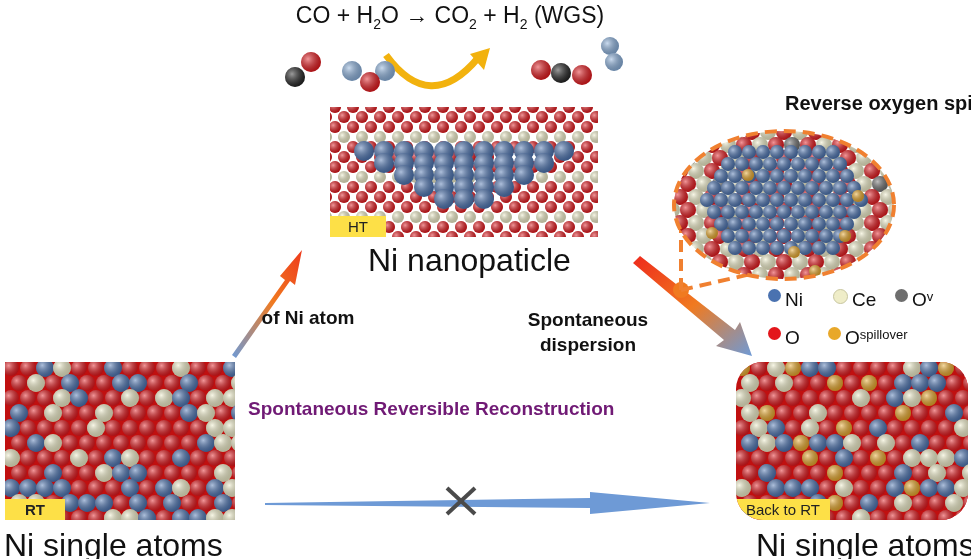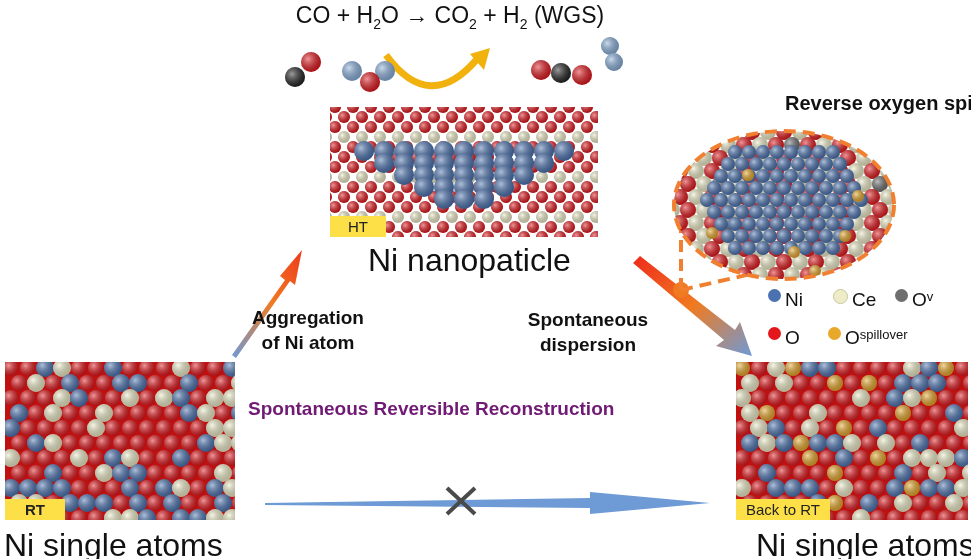"Aggregation" div { html: <div>Aggregation</div> -> none }
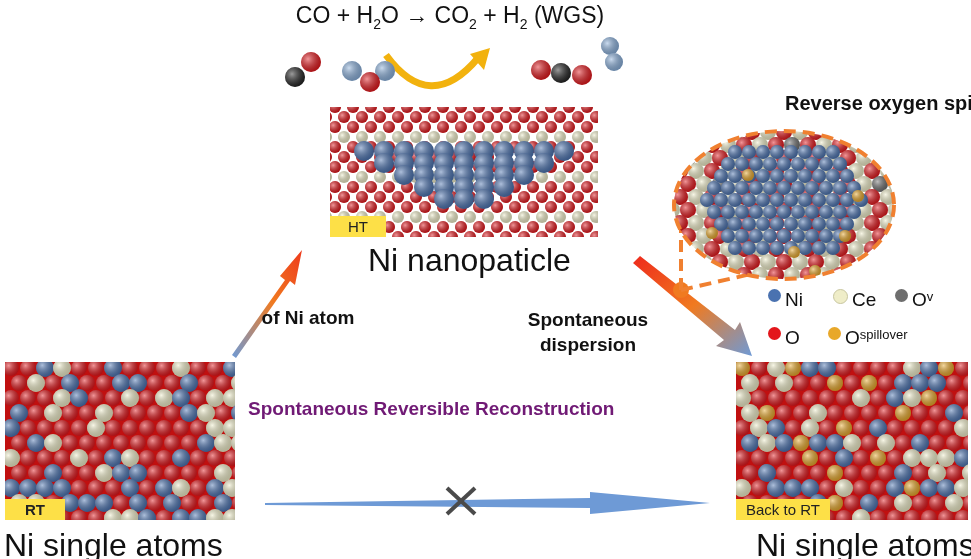"Back to RT" div.panel { border-radius: none -> 27px }
